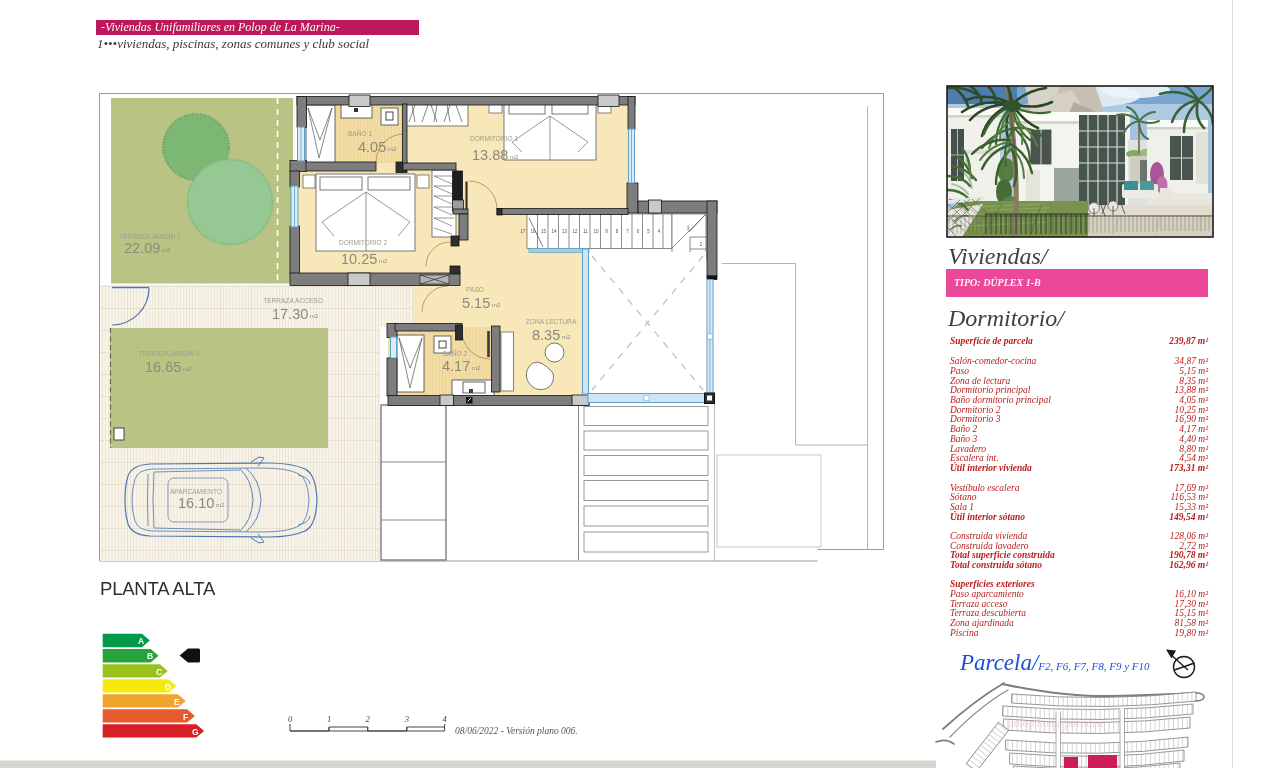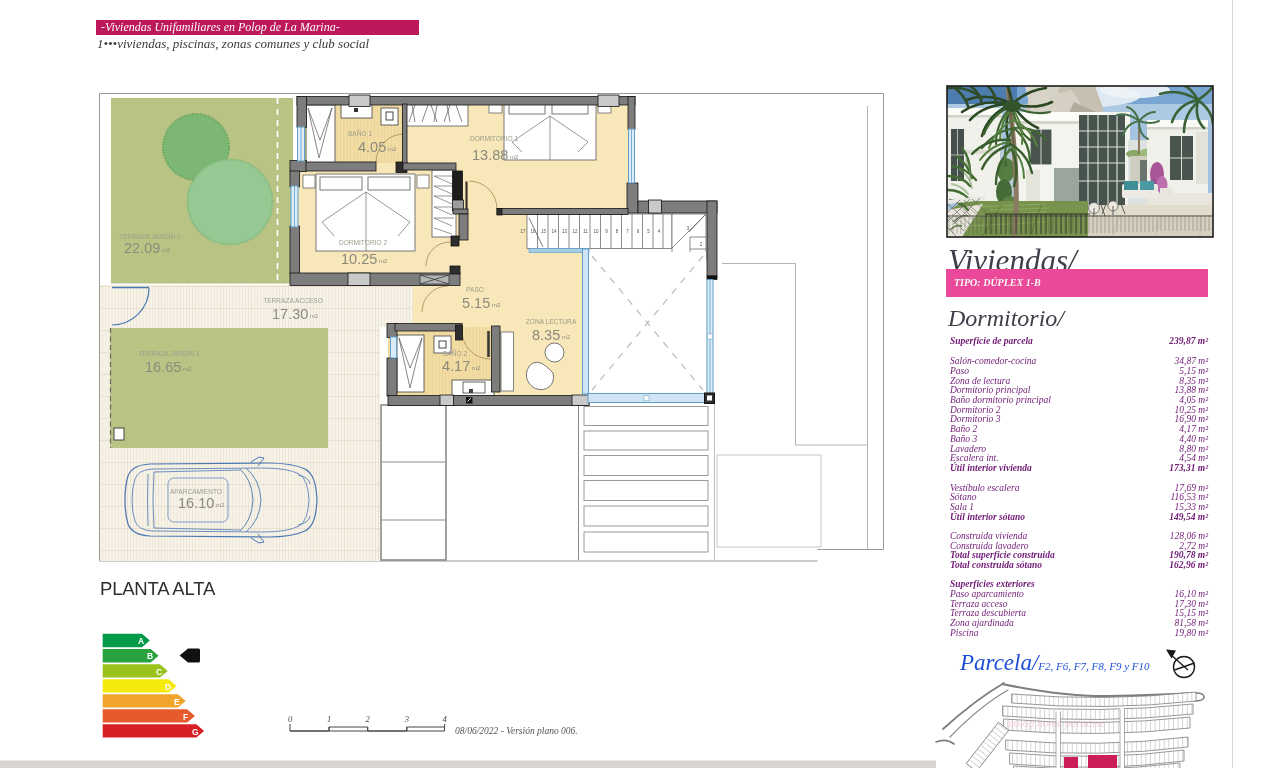"Viviendas/" div.abs { font-size: 31px -> 24px }
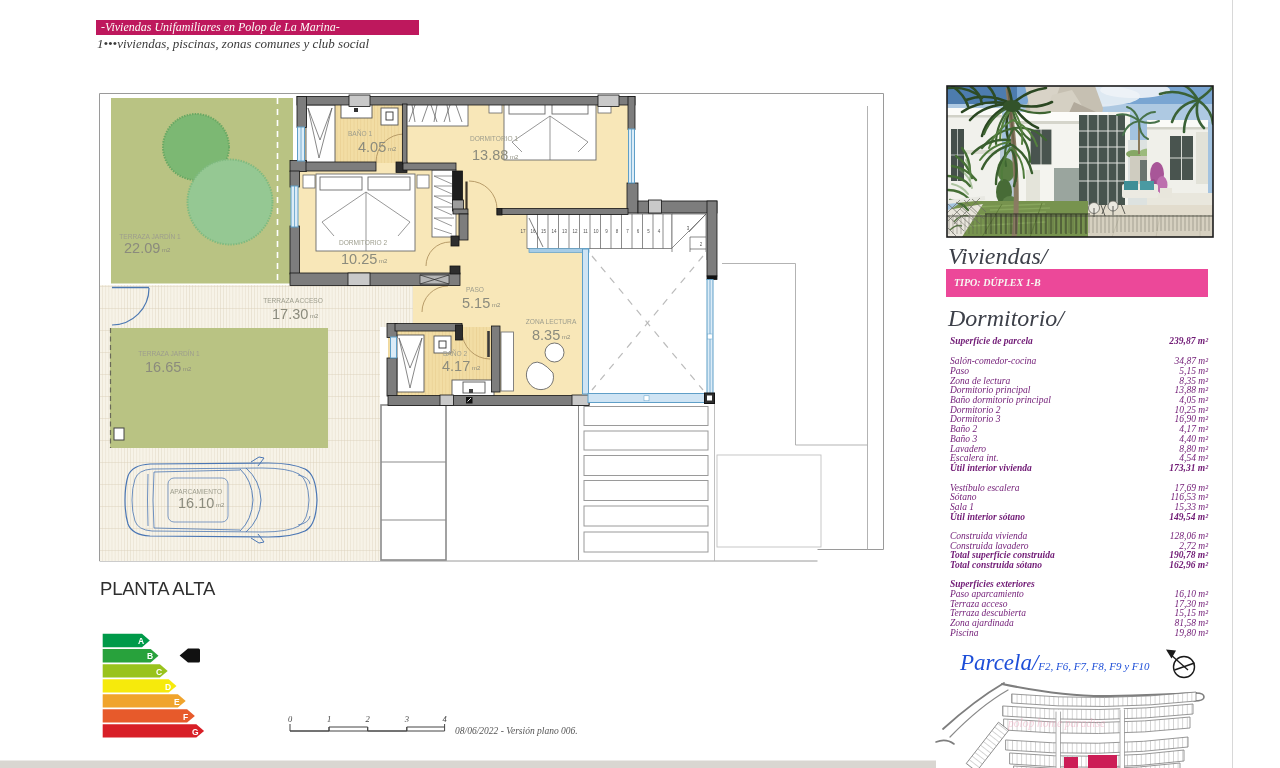"Superficie de parcela" div.abs { color: #701a75 -> #b91c1c }
